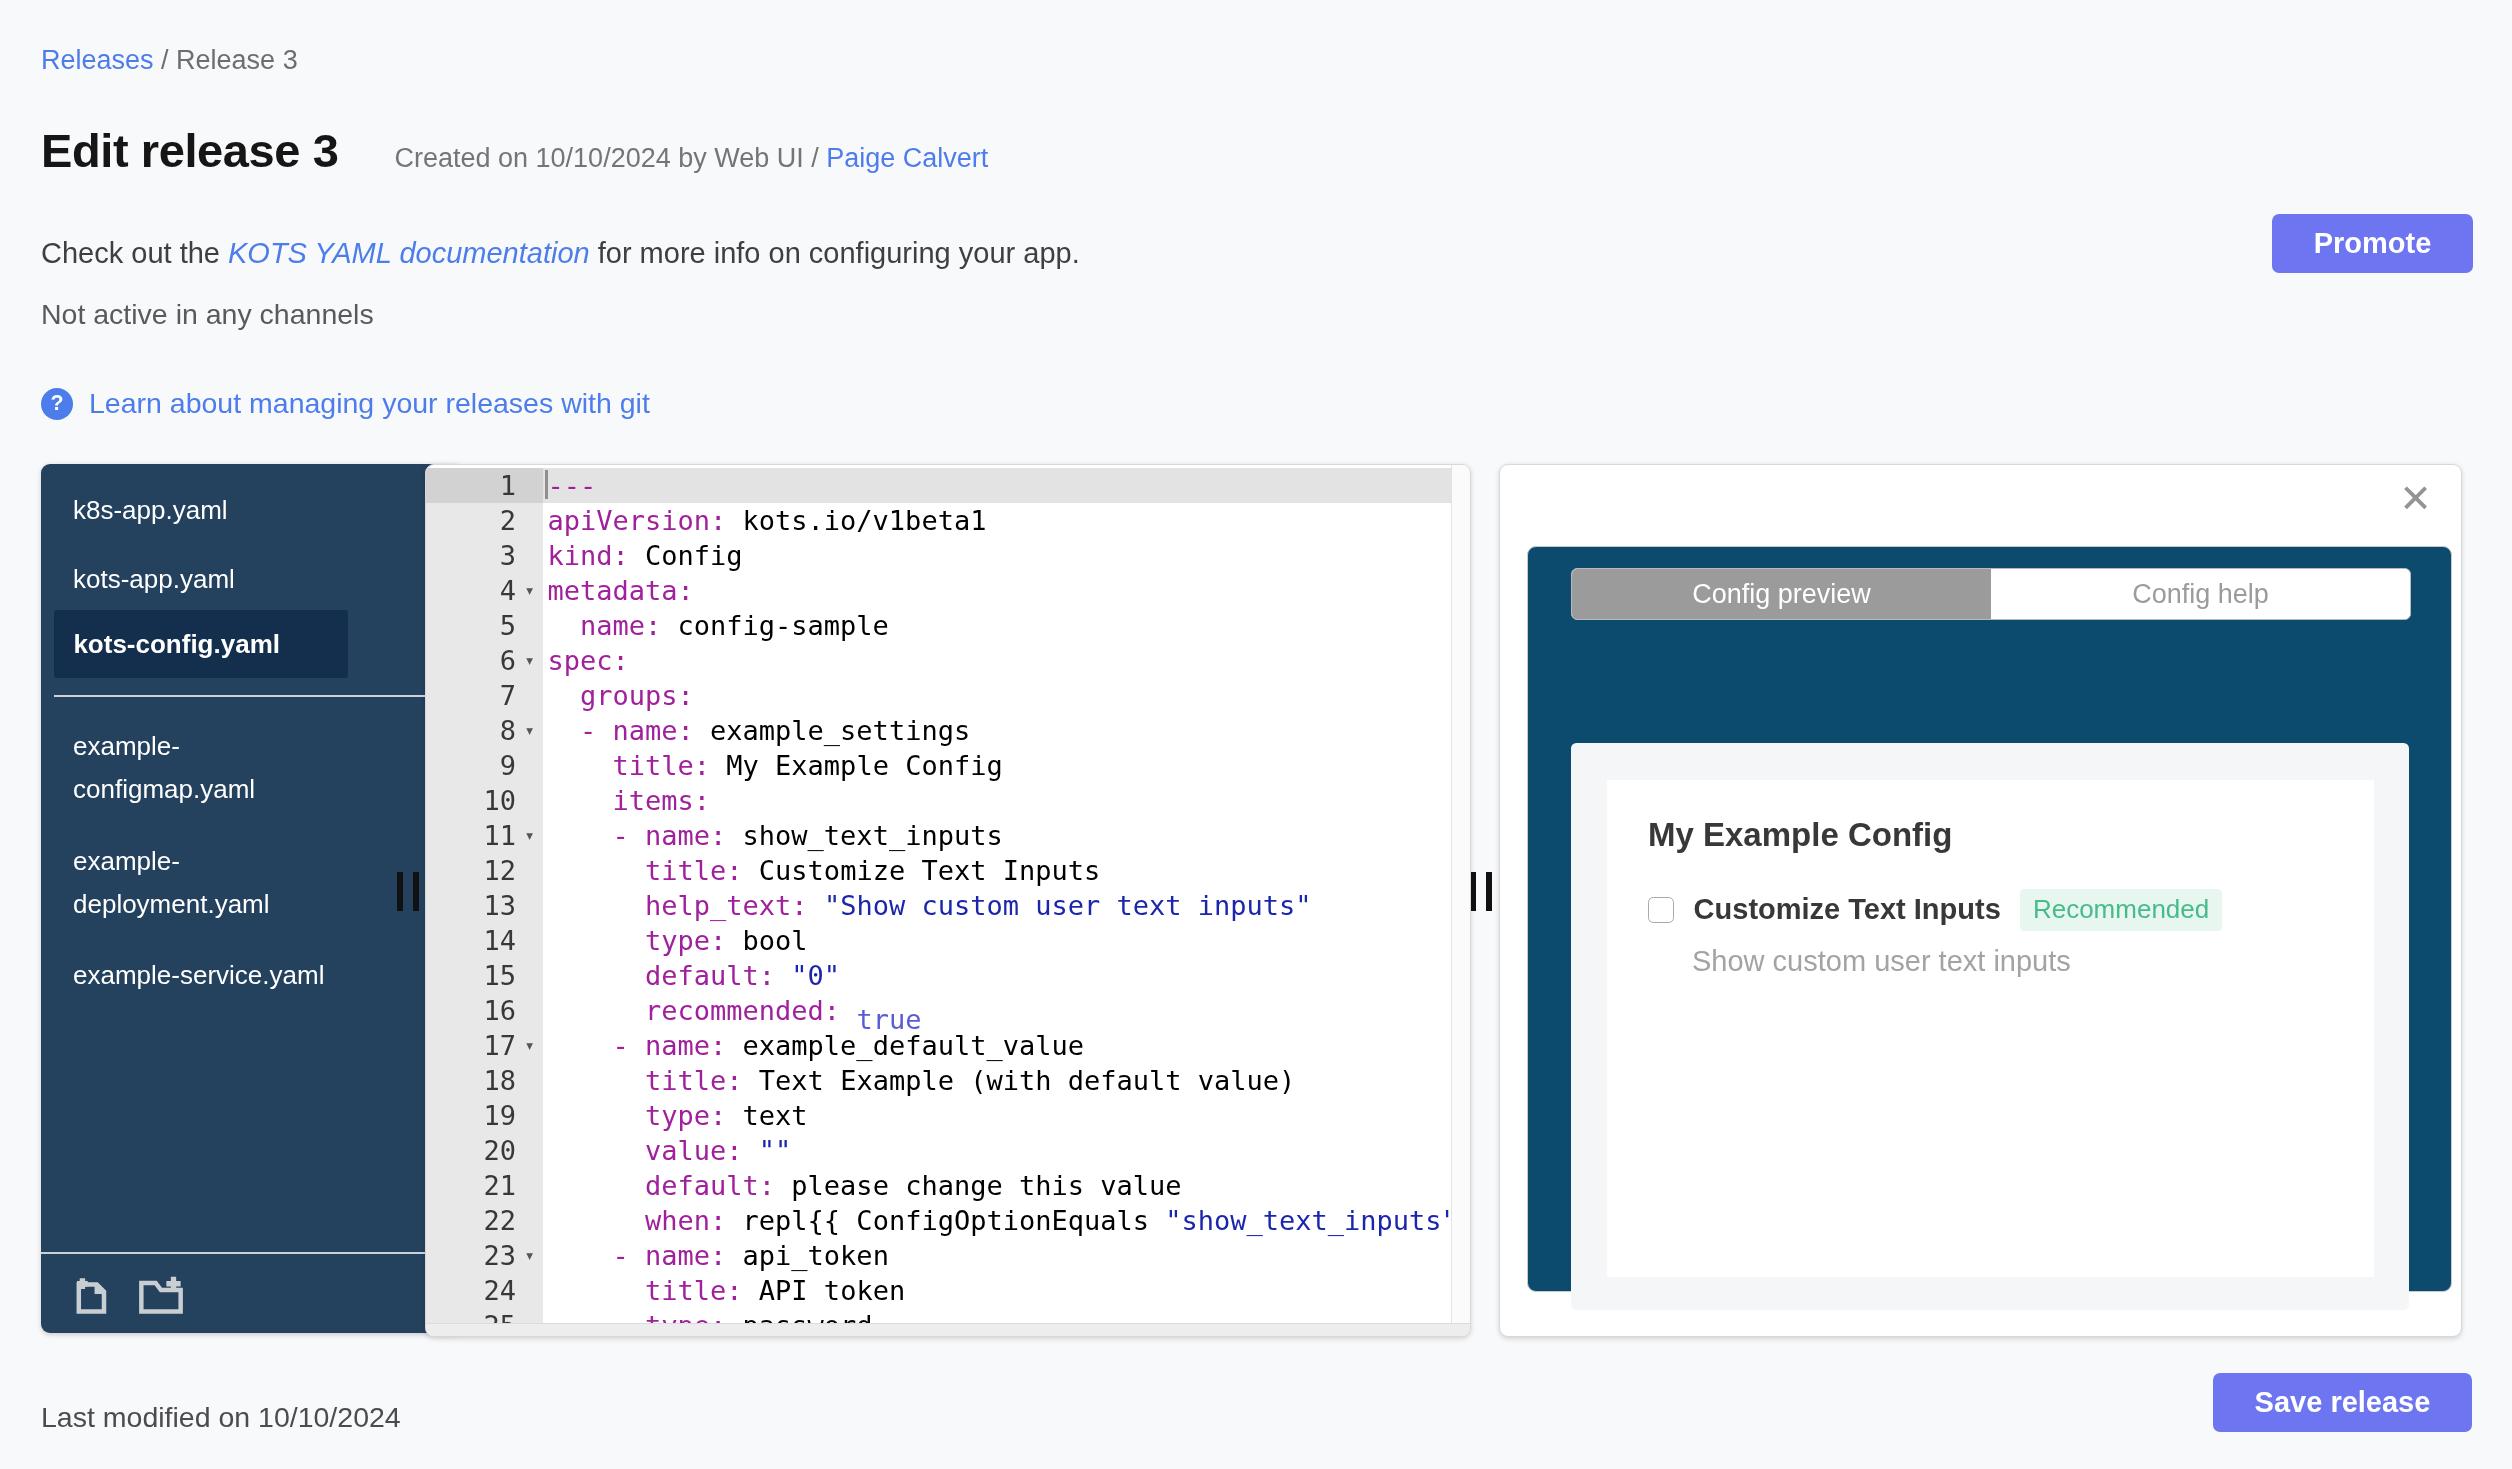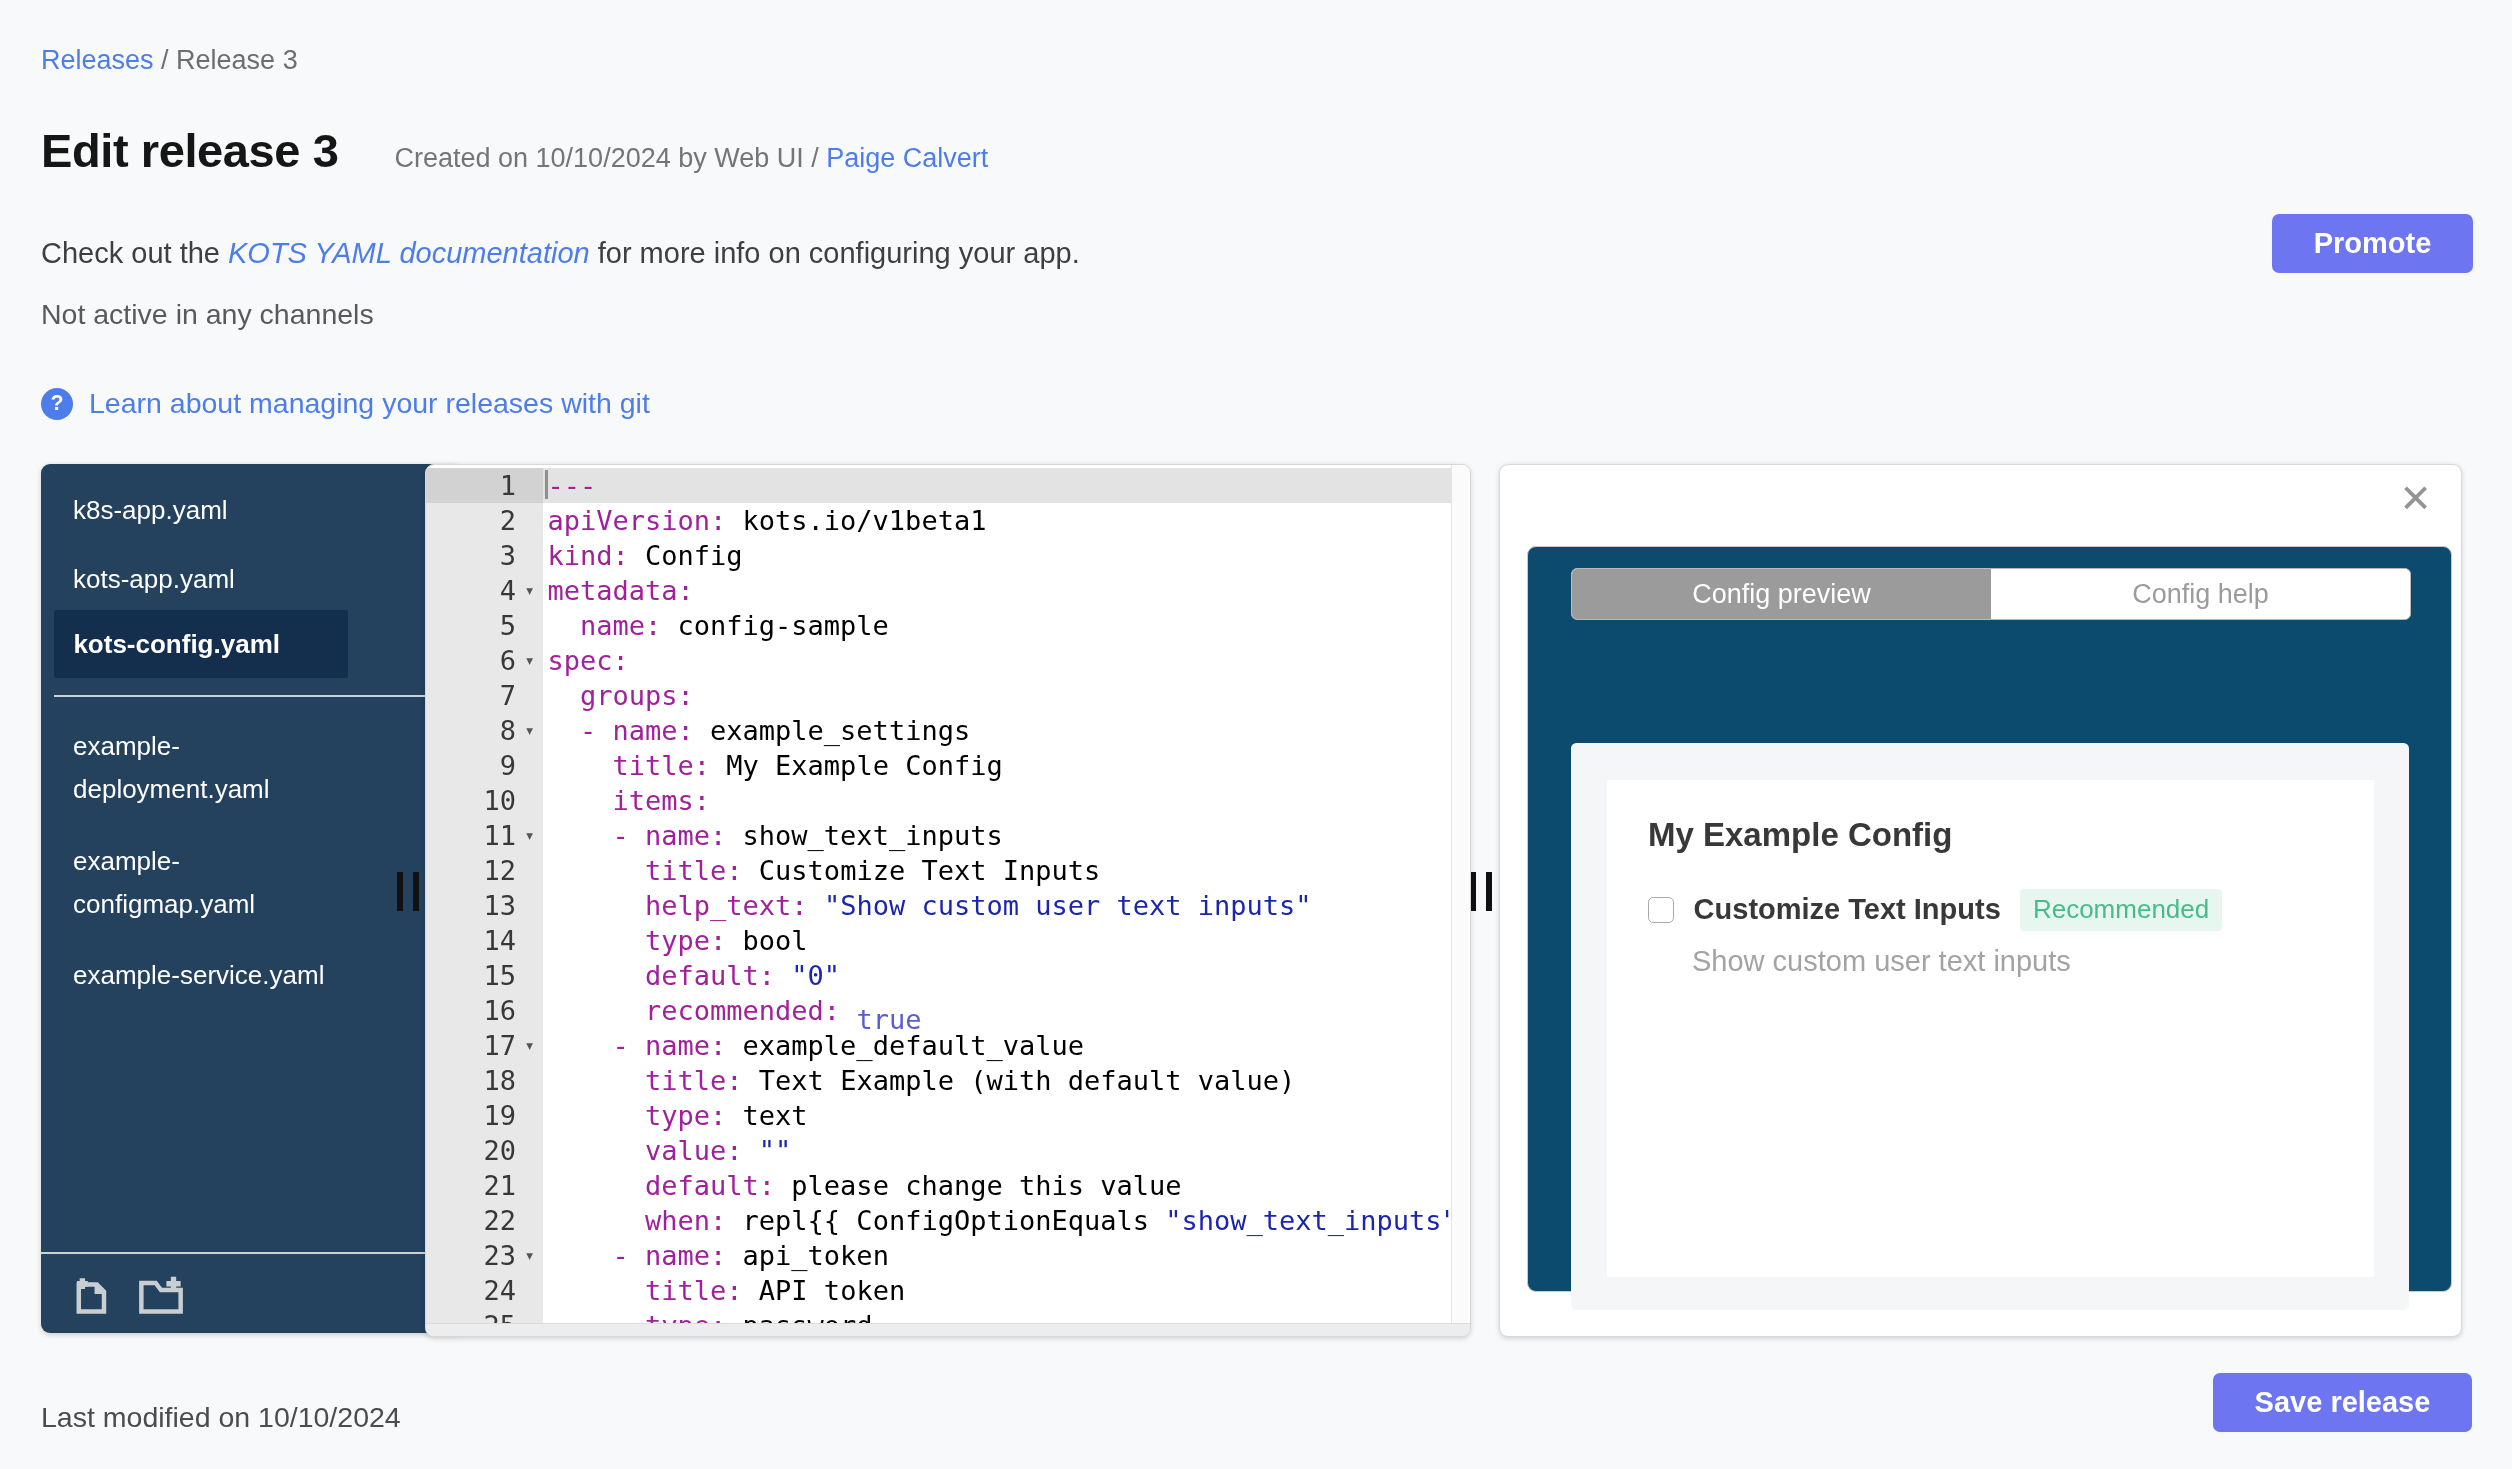"example-deployment.yaml" div.file-item { order: before "example-configmap.yaml" -> after "example-configmap.yaml" }
